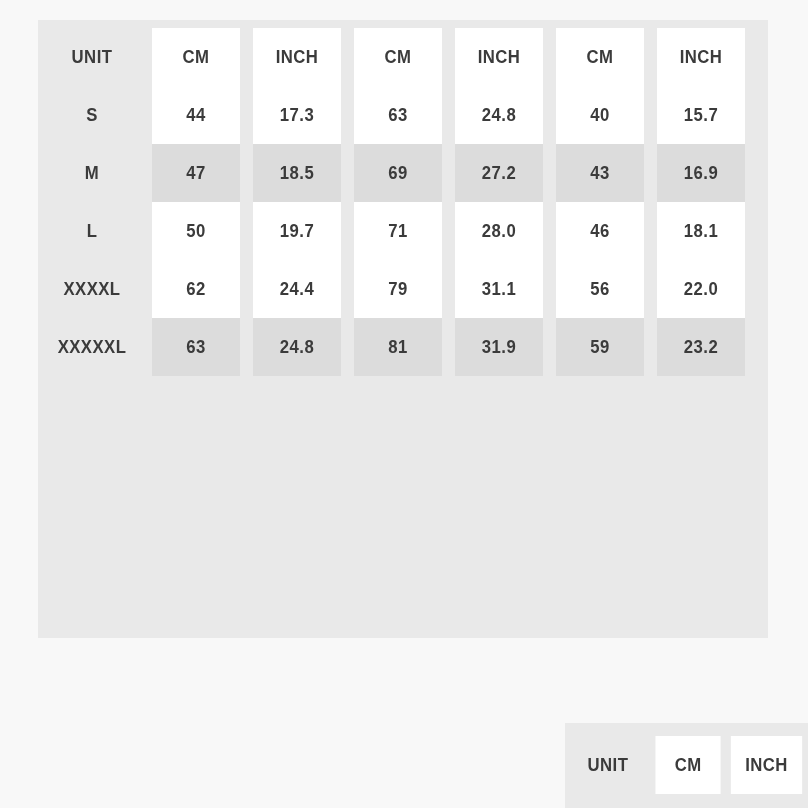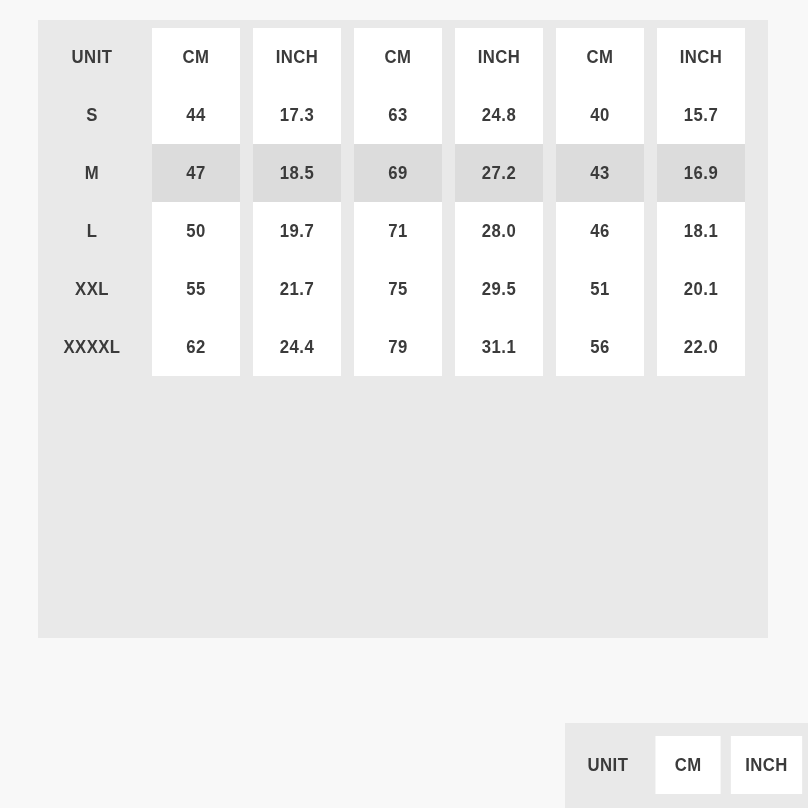"XXL" tr.row-plain { html: <tr> <td>XXL</td> <td>55</td> <td>21.7</td> <td>75</td> <td>29.5</td> <td>51</td> <td>20.1</td> </tr> -> none }
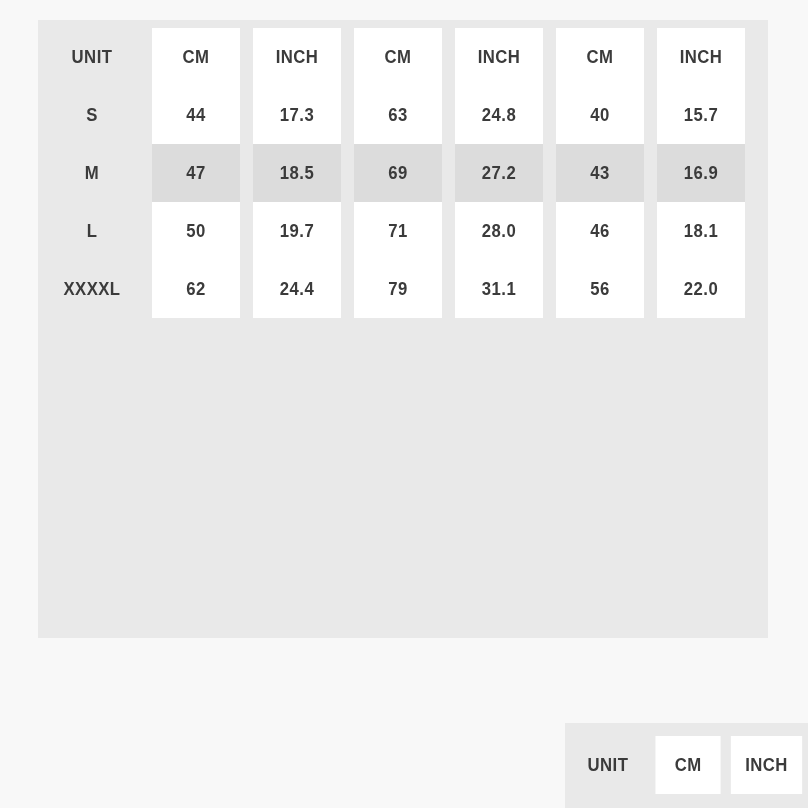"XXXXXL" tr.row-shaded { html: none -> <tr> <td>XXXXXL</td> <td>63</td> <td>24.8</td> <td>81</td> <td>31.9</td> <td>59</td> <td>23.2</td> </tr> }
